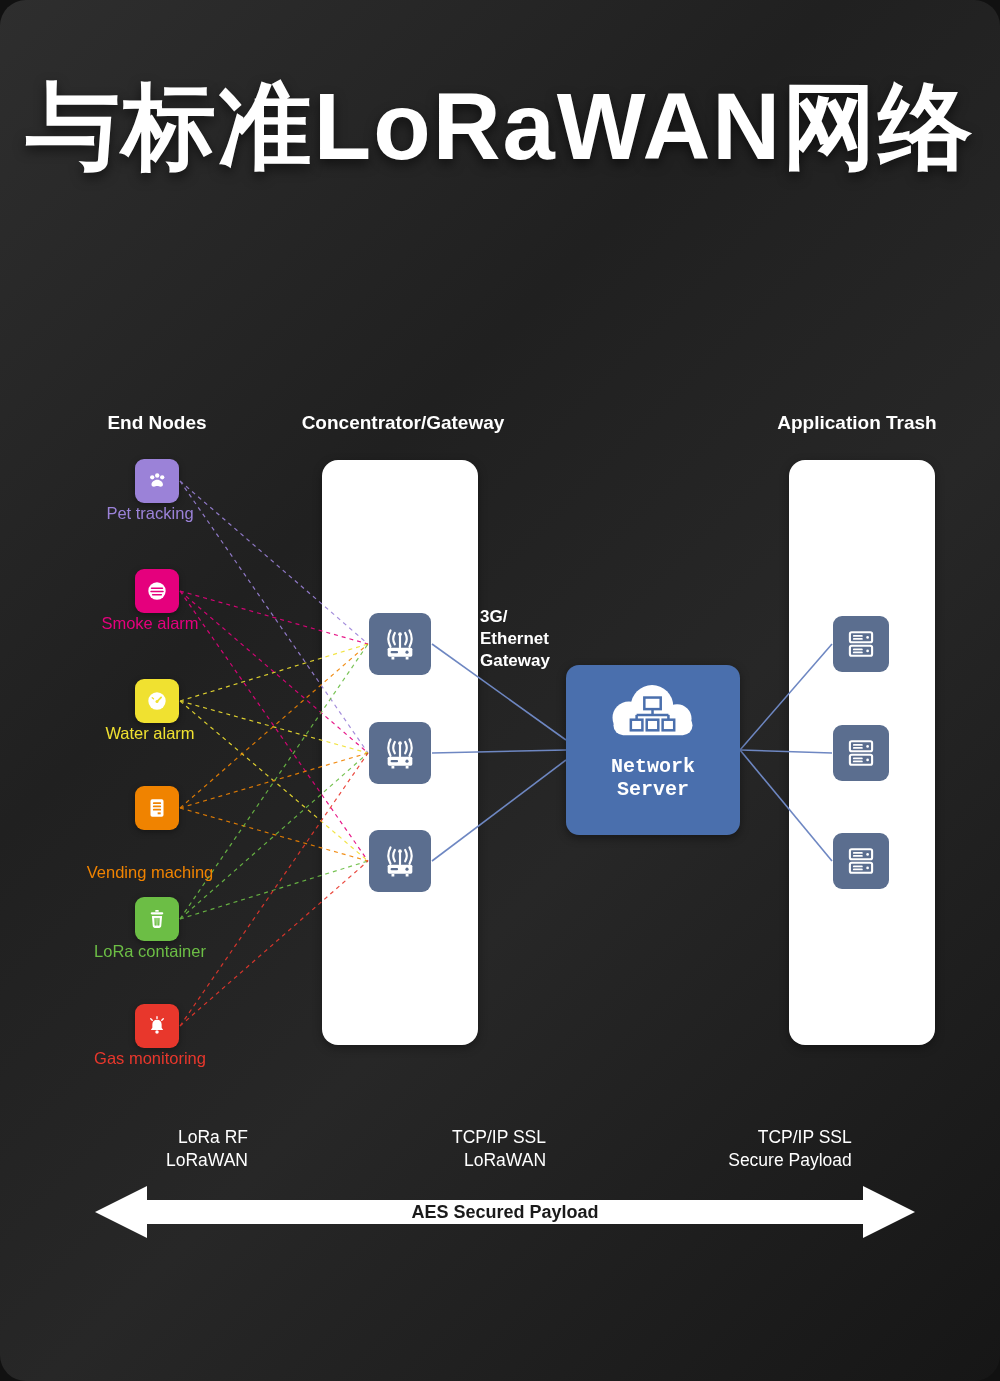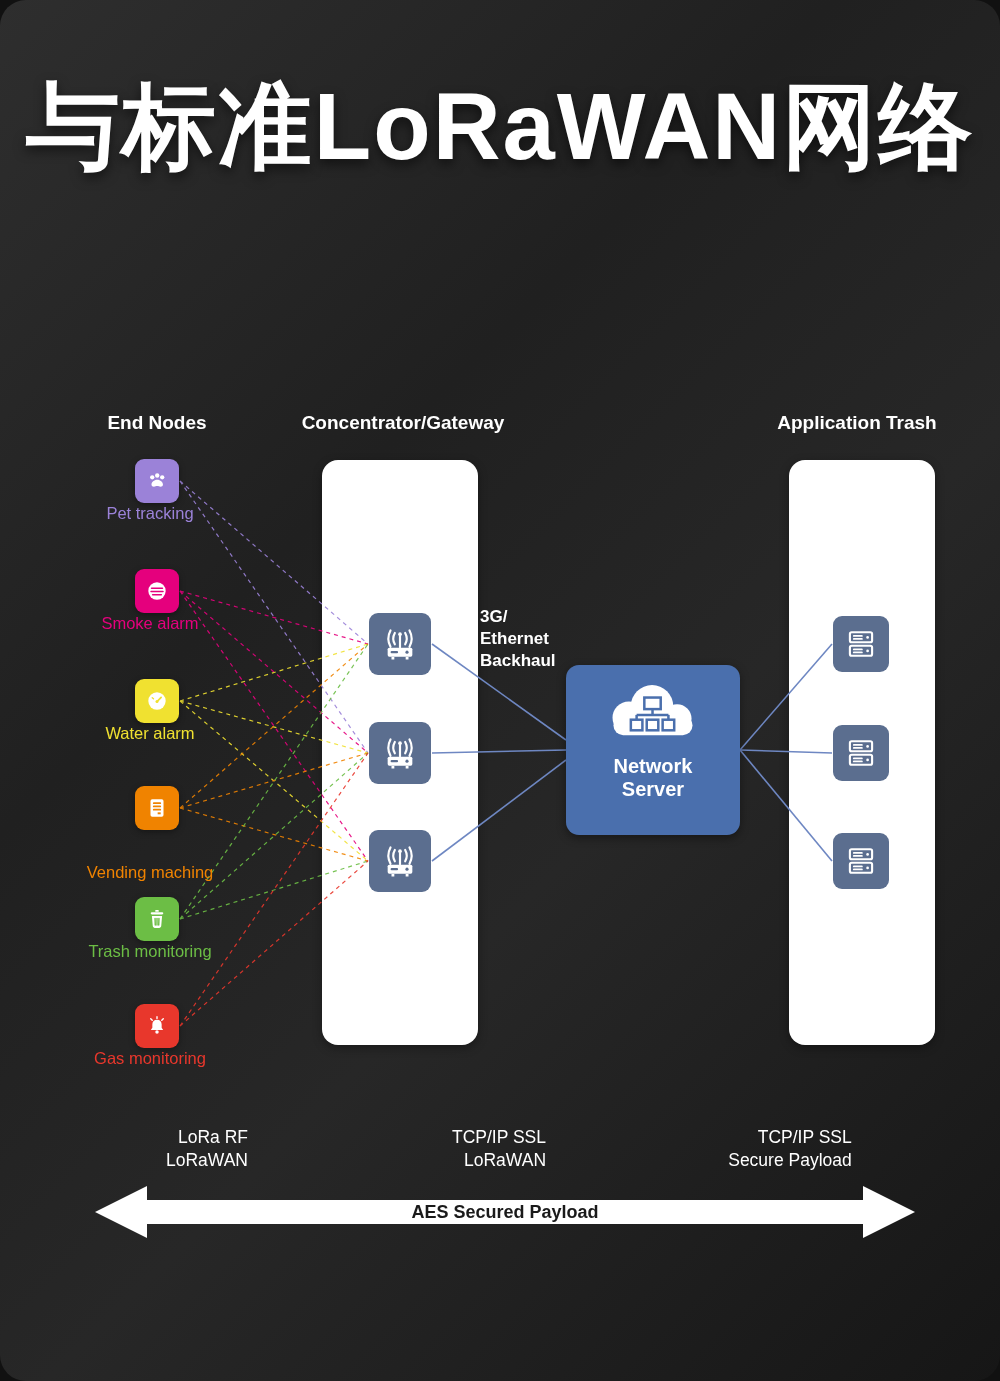"Backhaul" div { text: Backhaul -> Gateway }
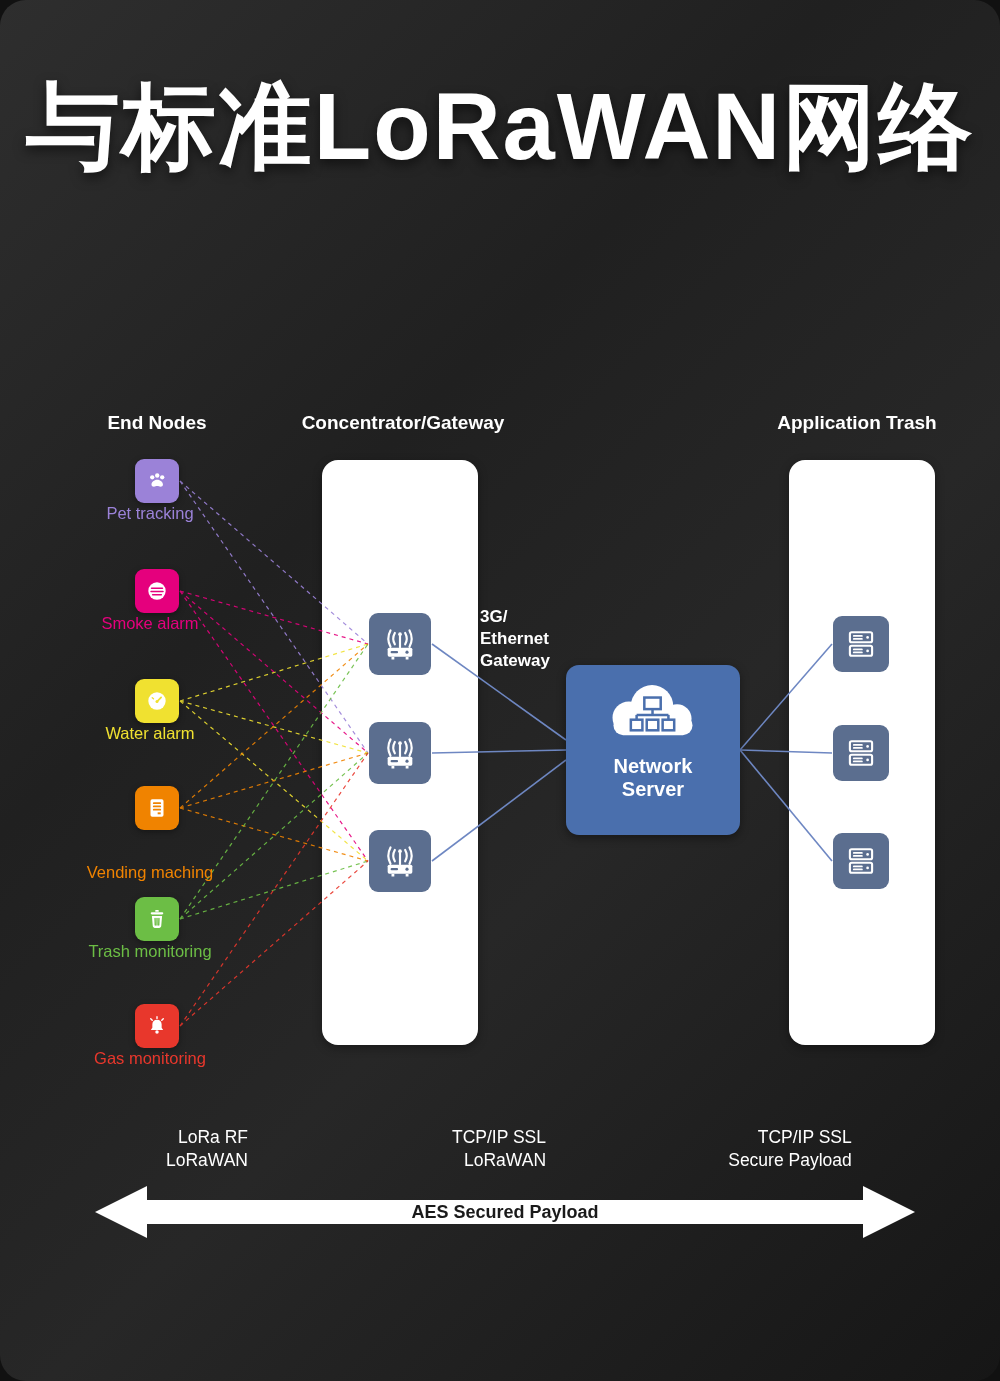"Network" .ns-label { font-family: none -> Liberation Mono, monospace }
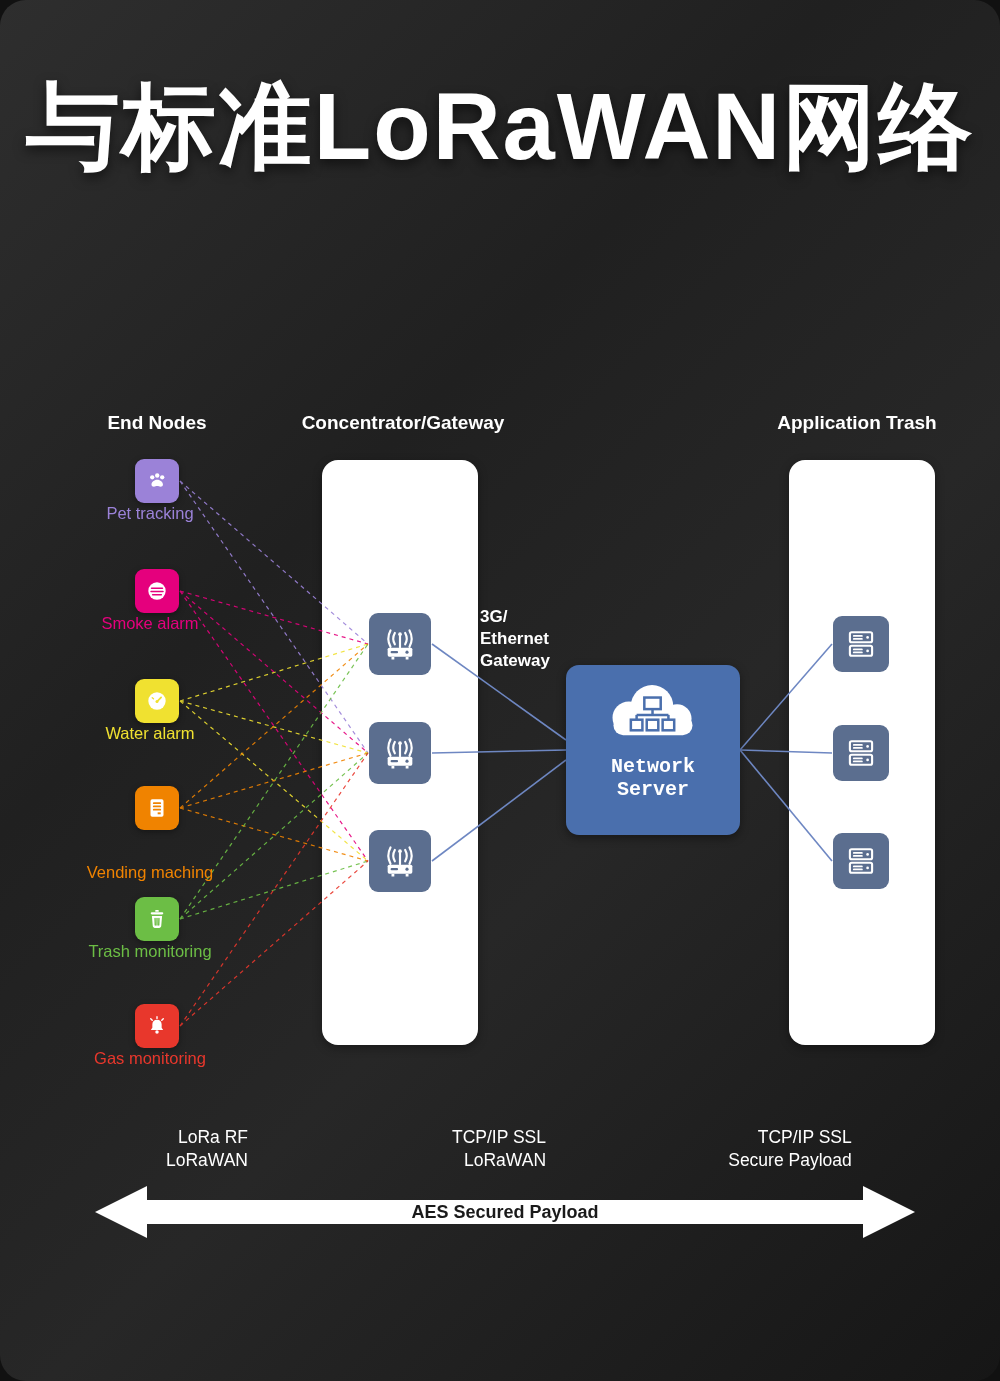"Trash monitoring" div.node-label { text: Trash monitoring -> LoRa container }
